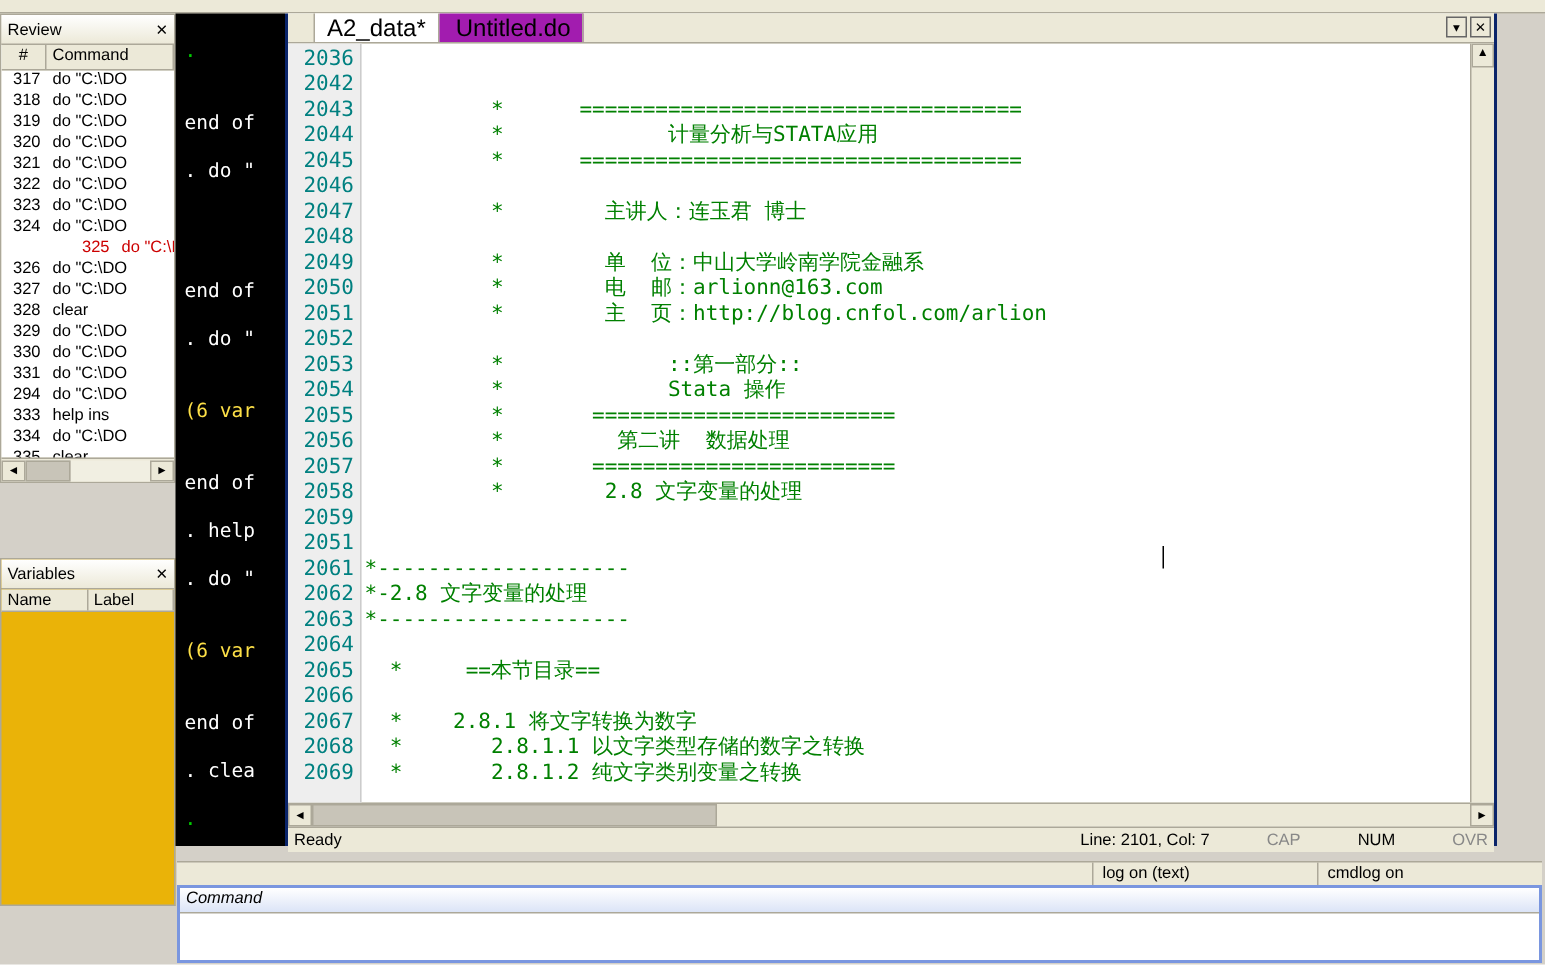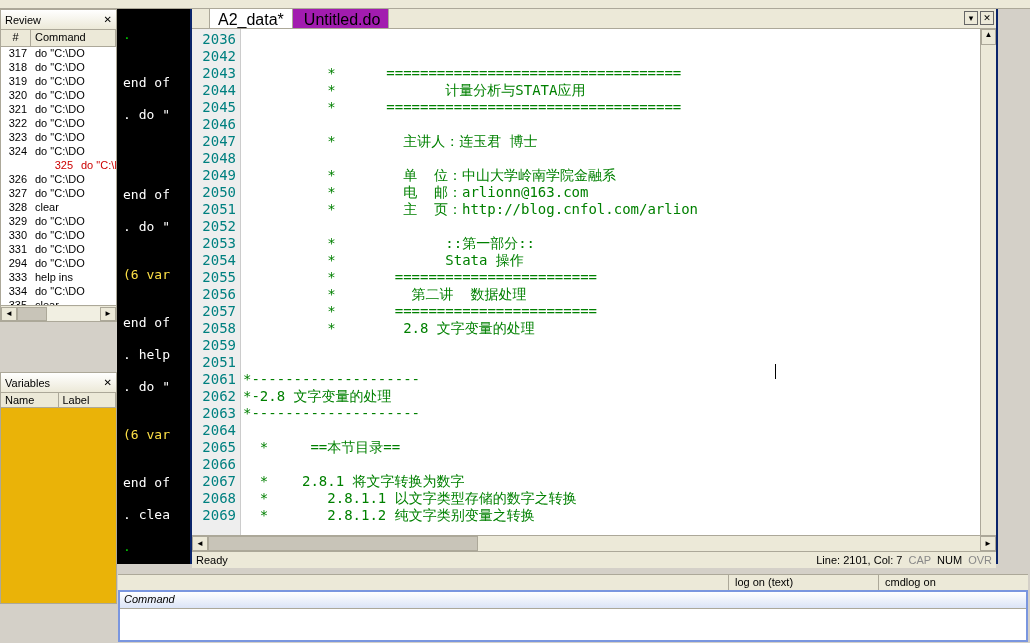"Ready" .statusbar { gap: none -> 32px }
